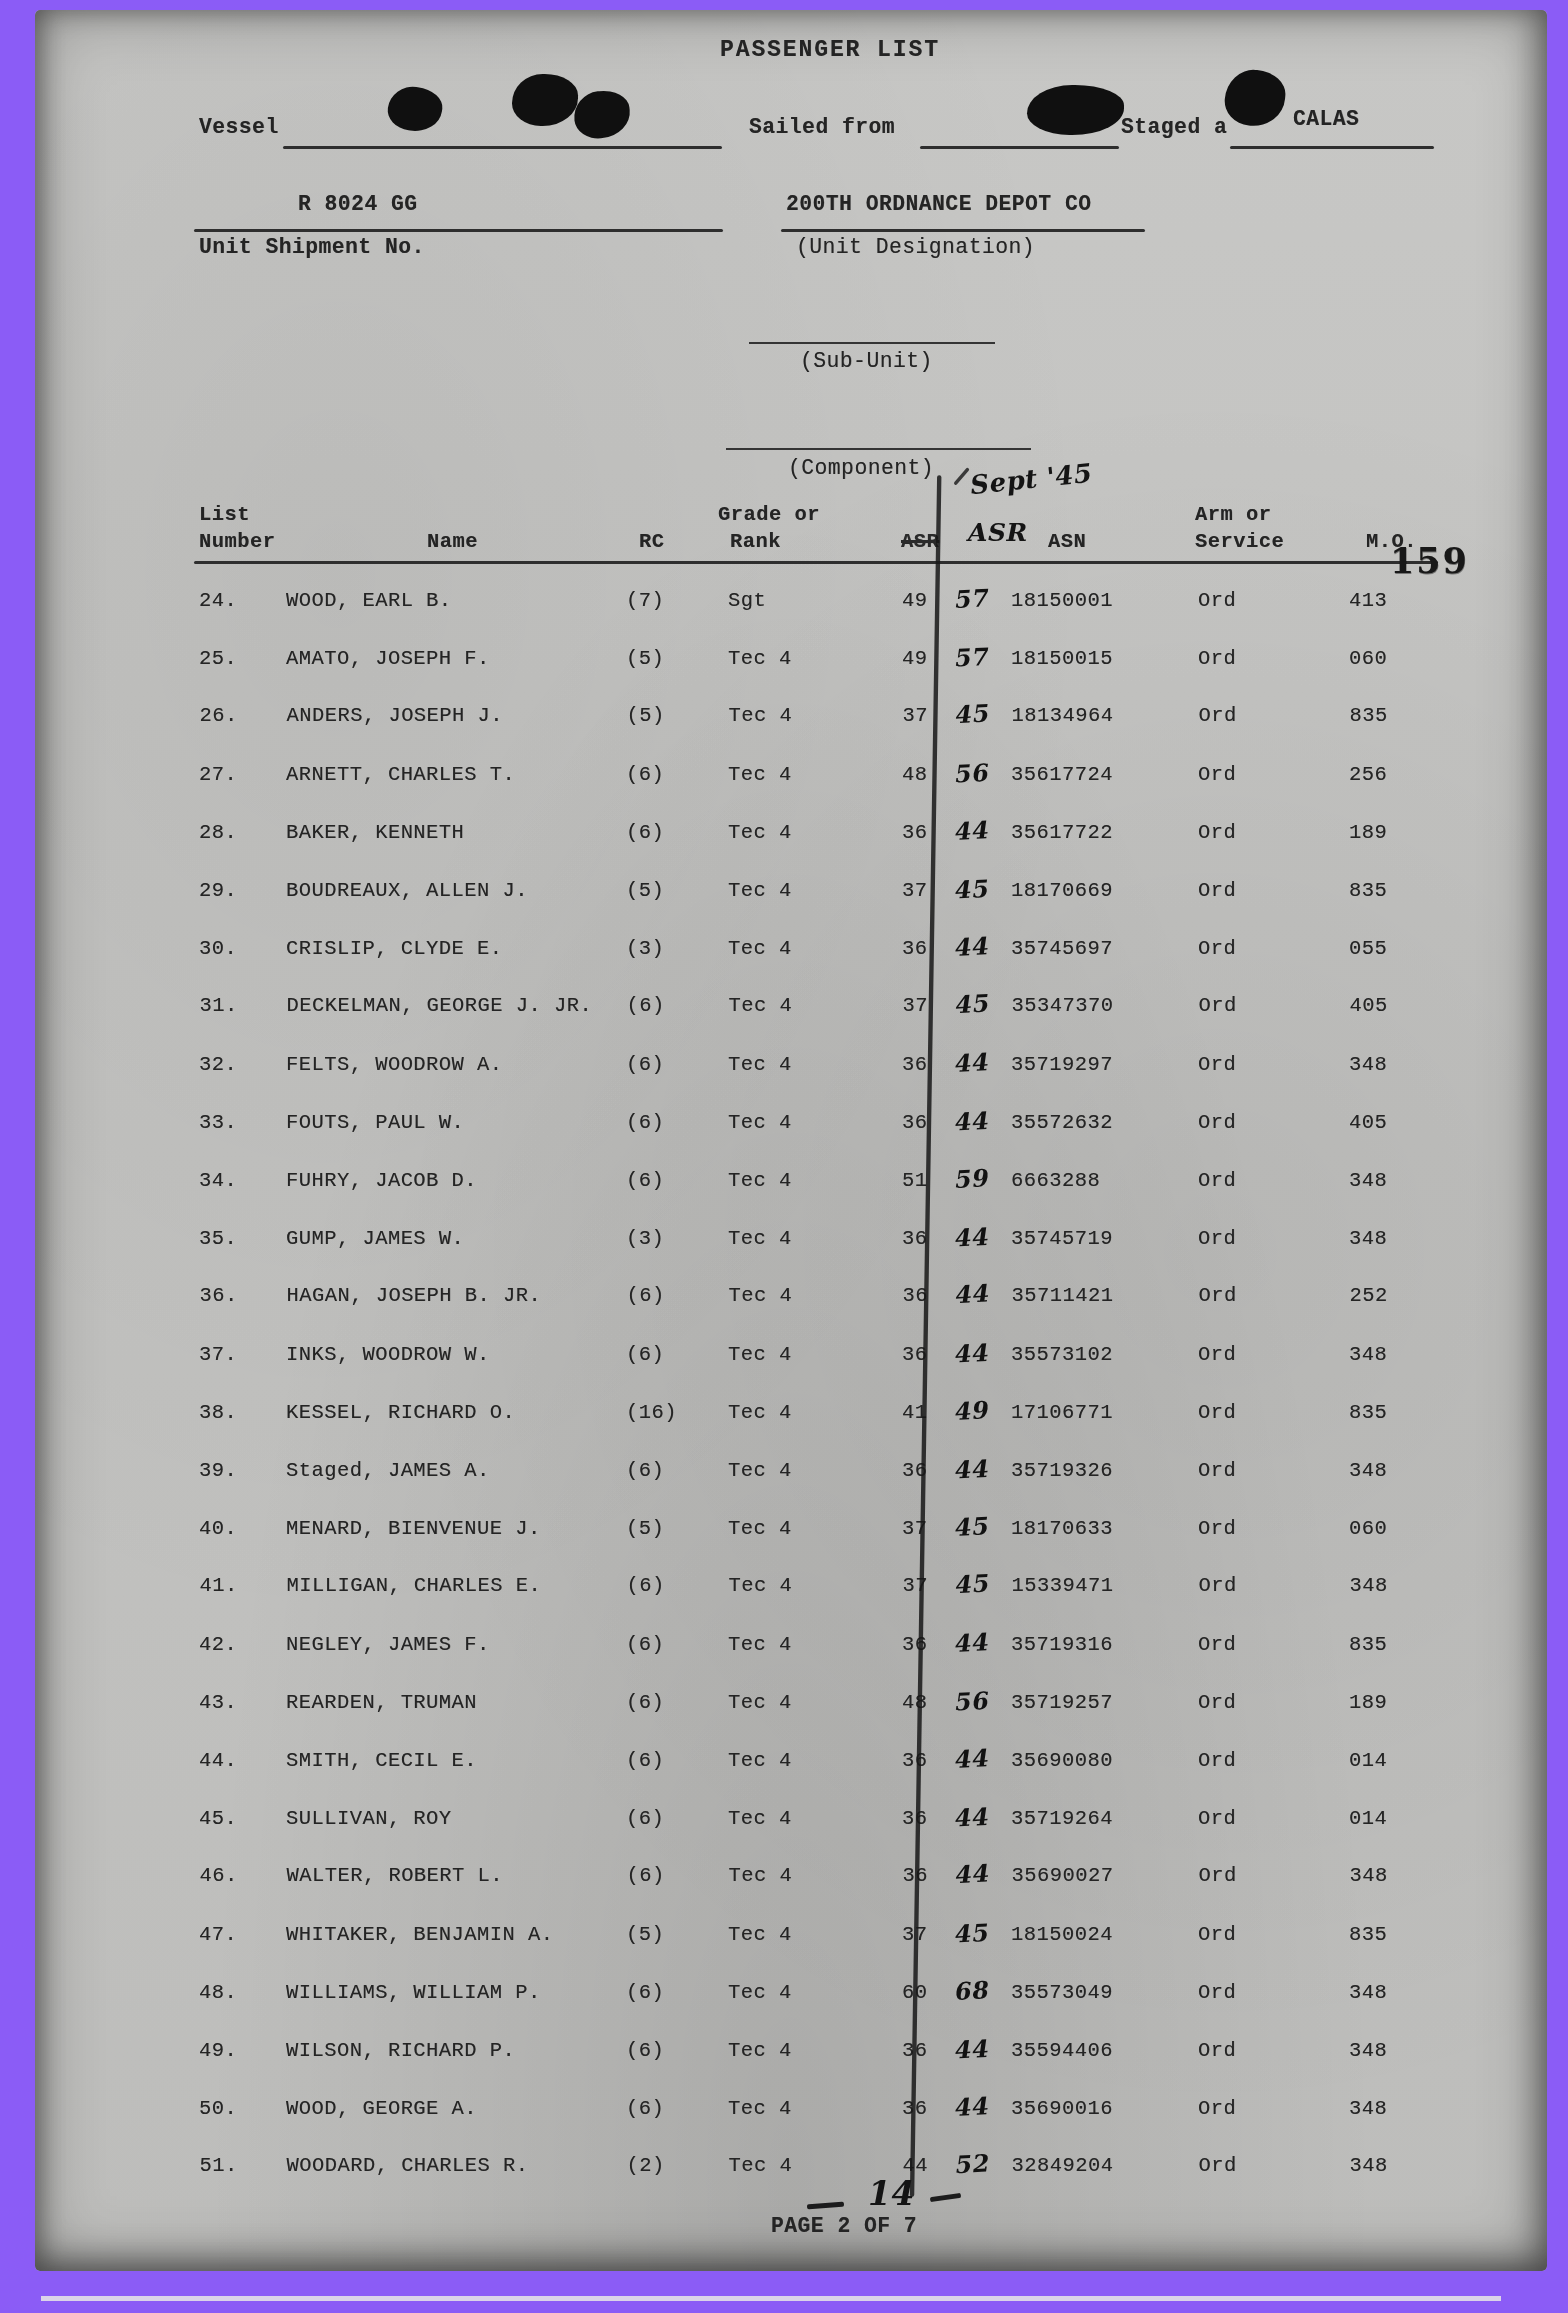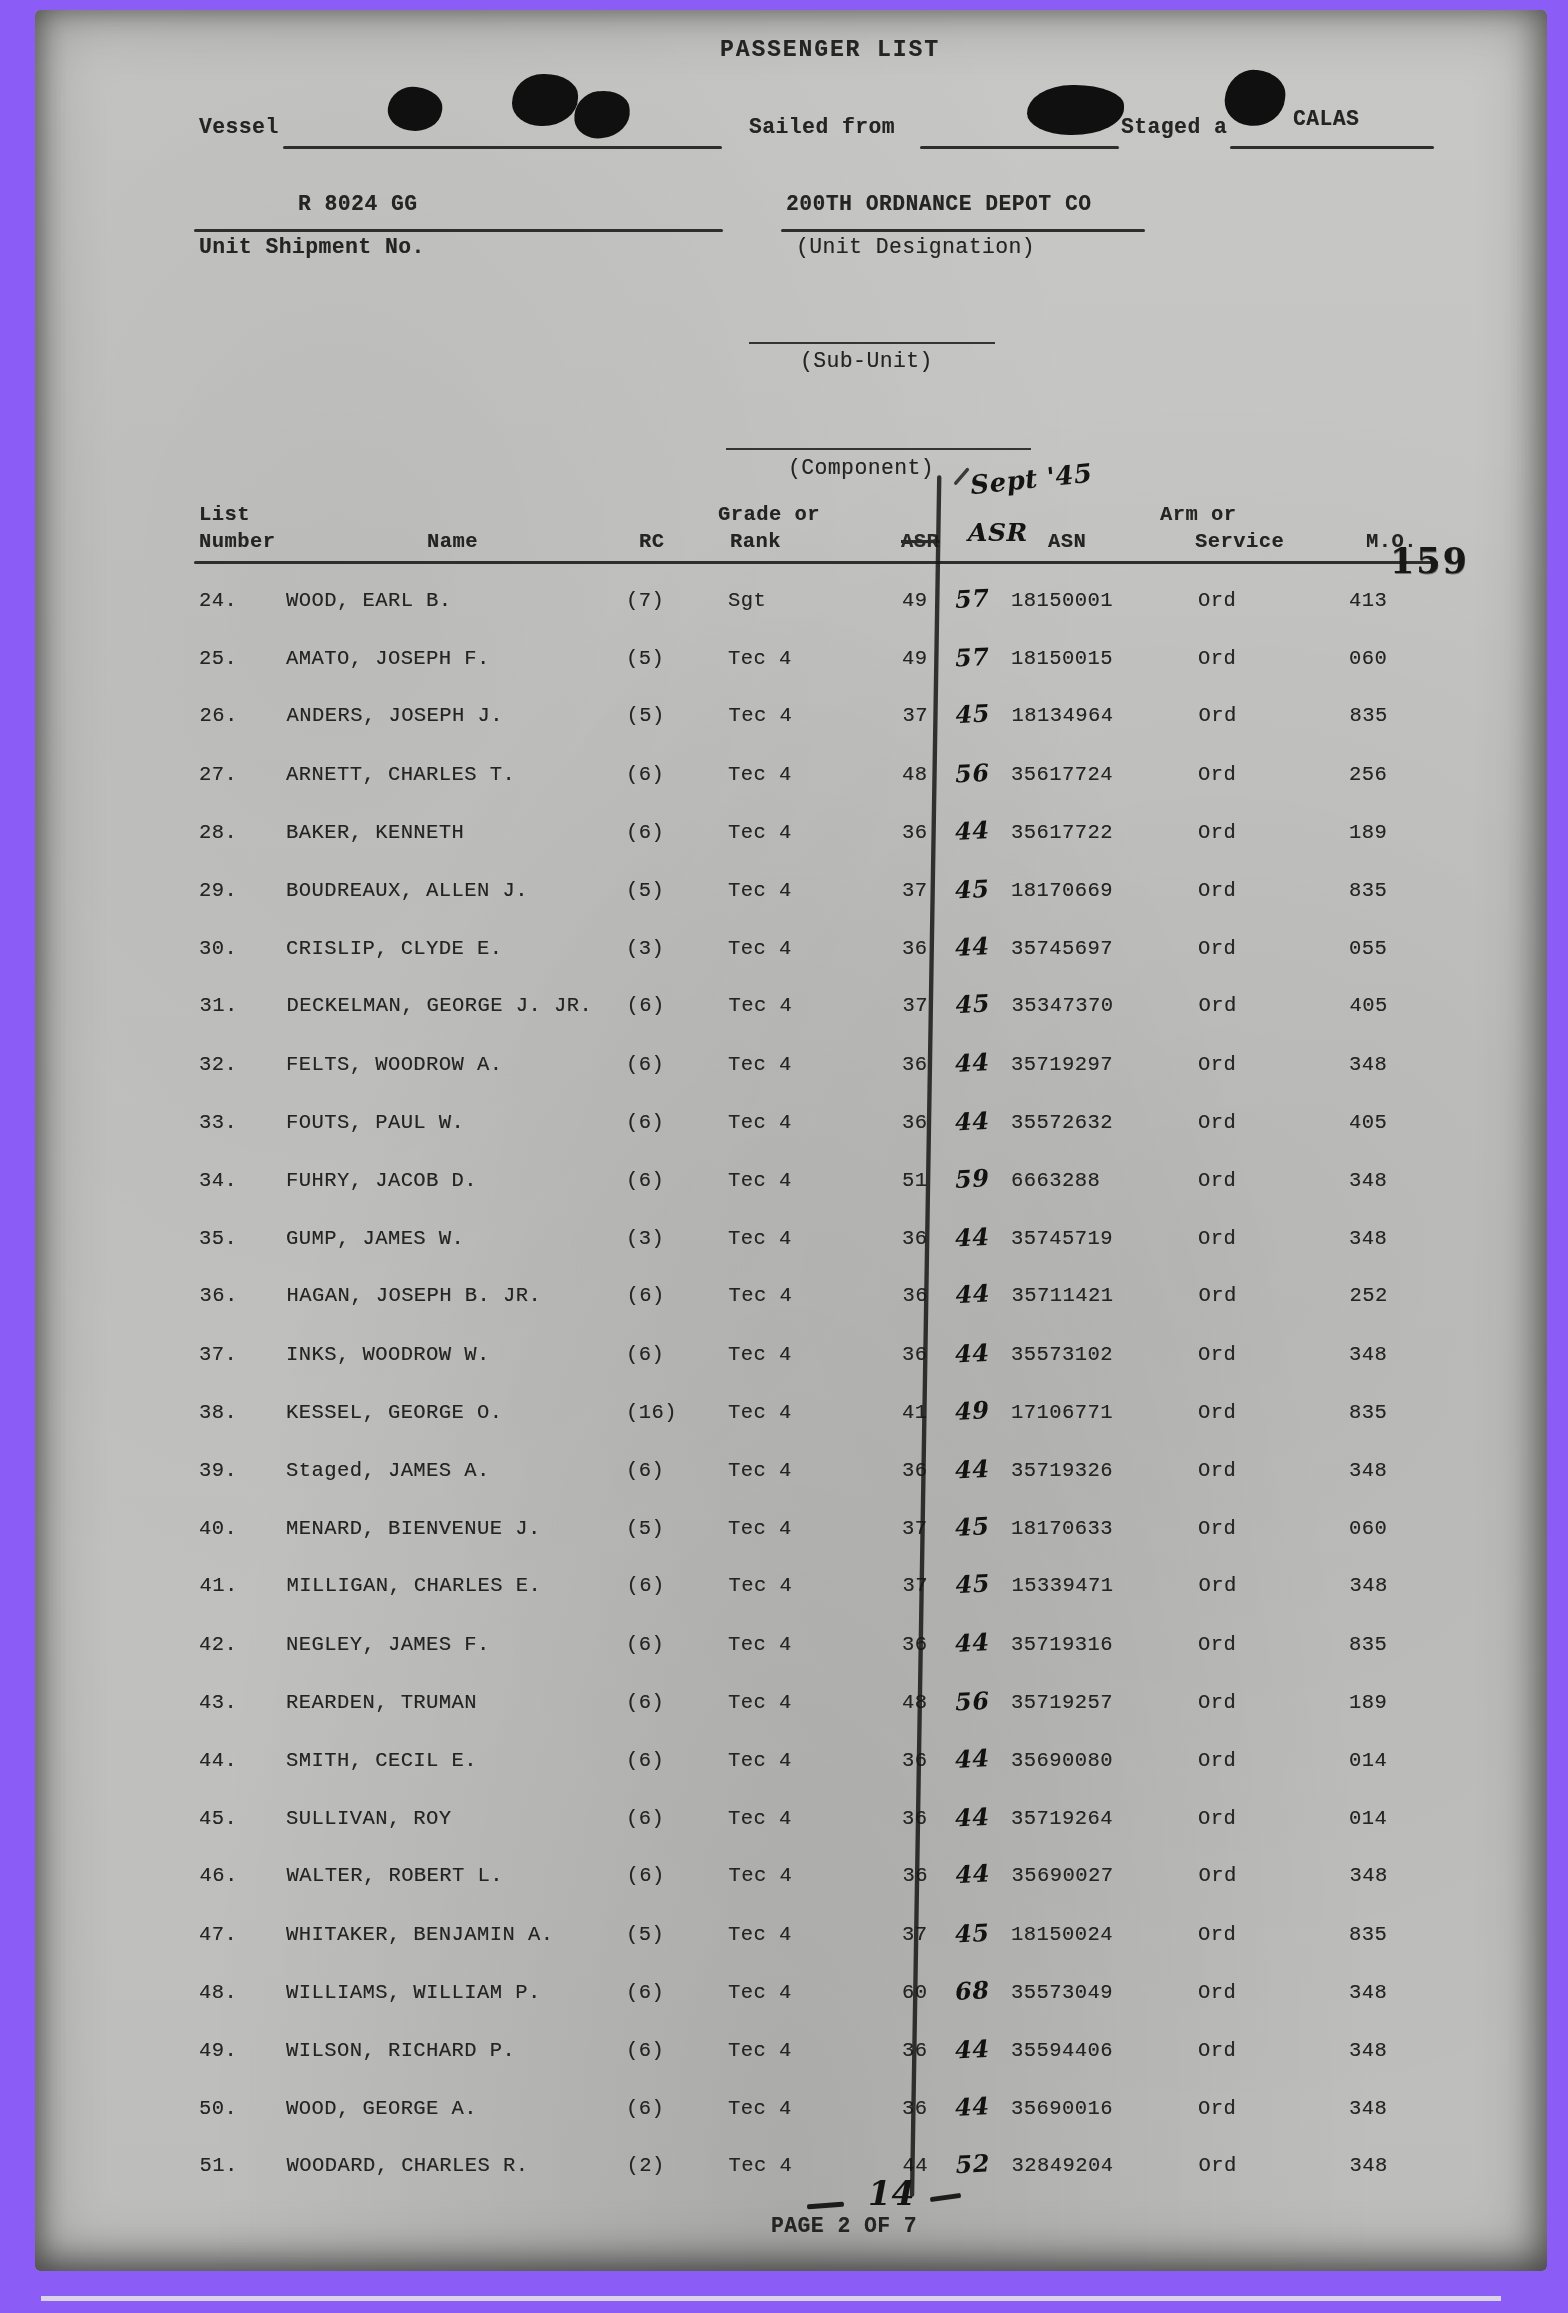"Arm or" div.t { left: 1160px -> 1195px }
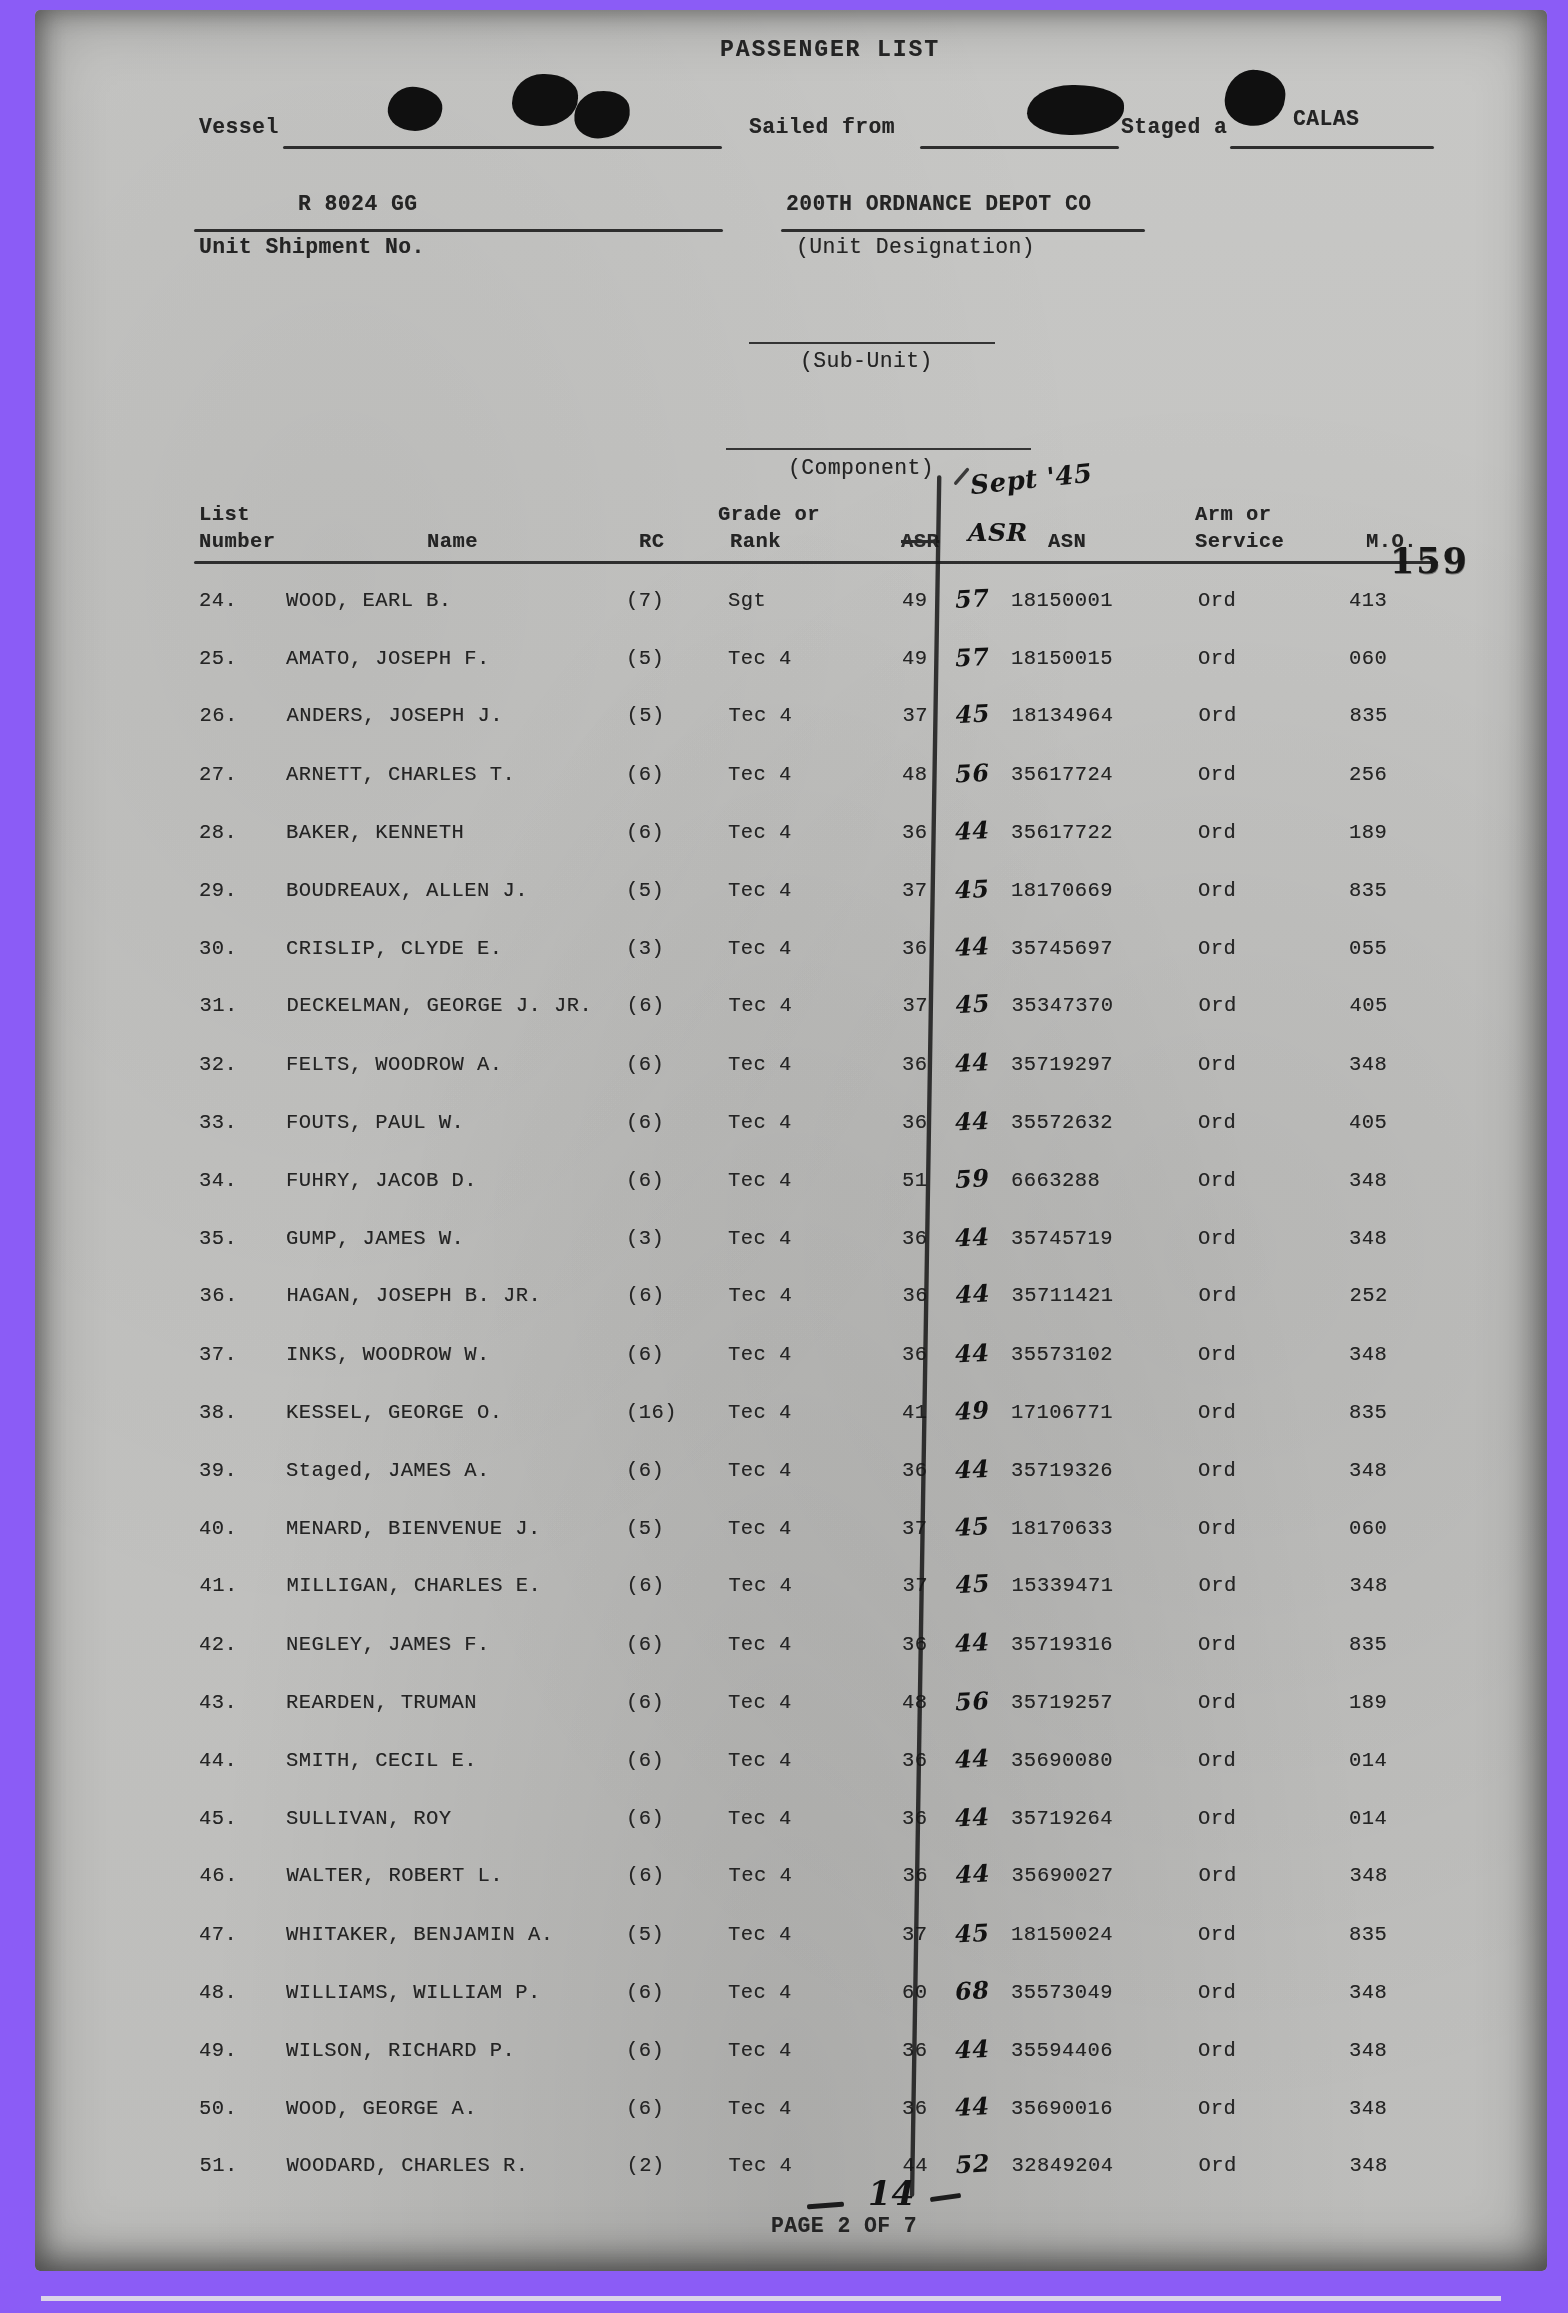"KESSEL, GEORGE O." span.c { text: GEORGE -> RICHARD }
